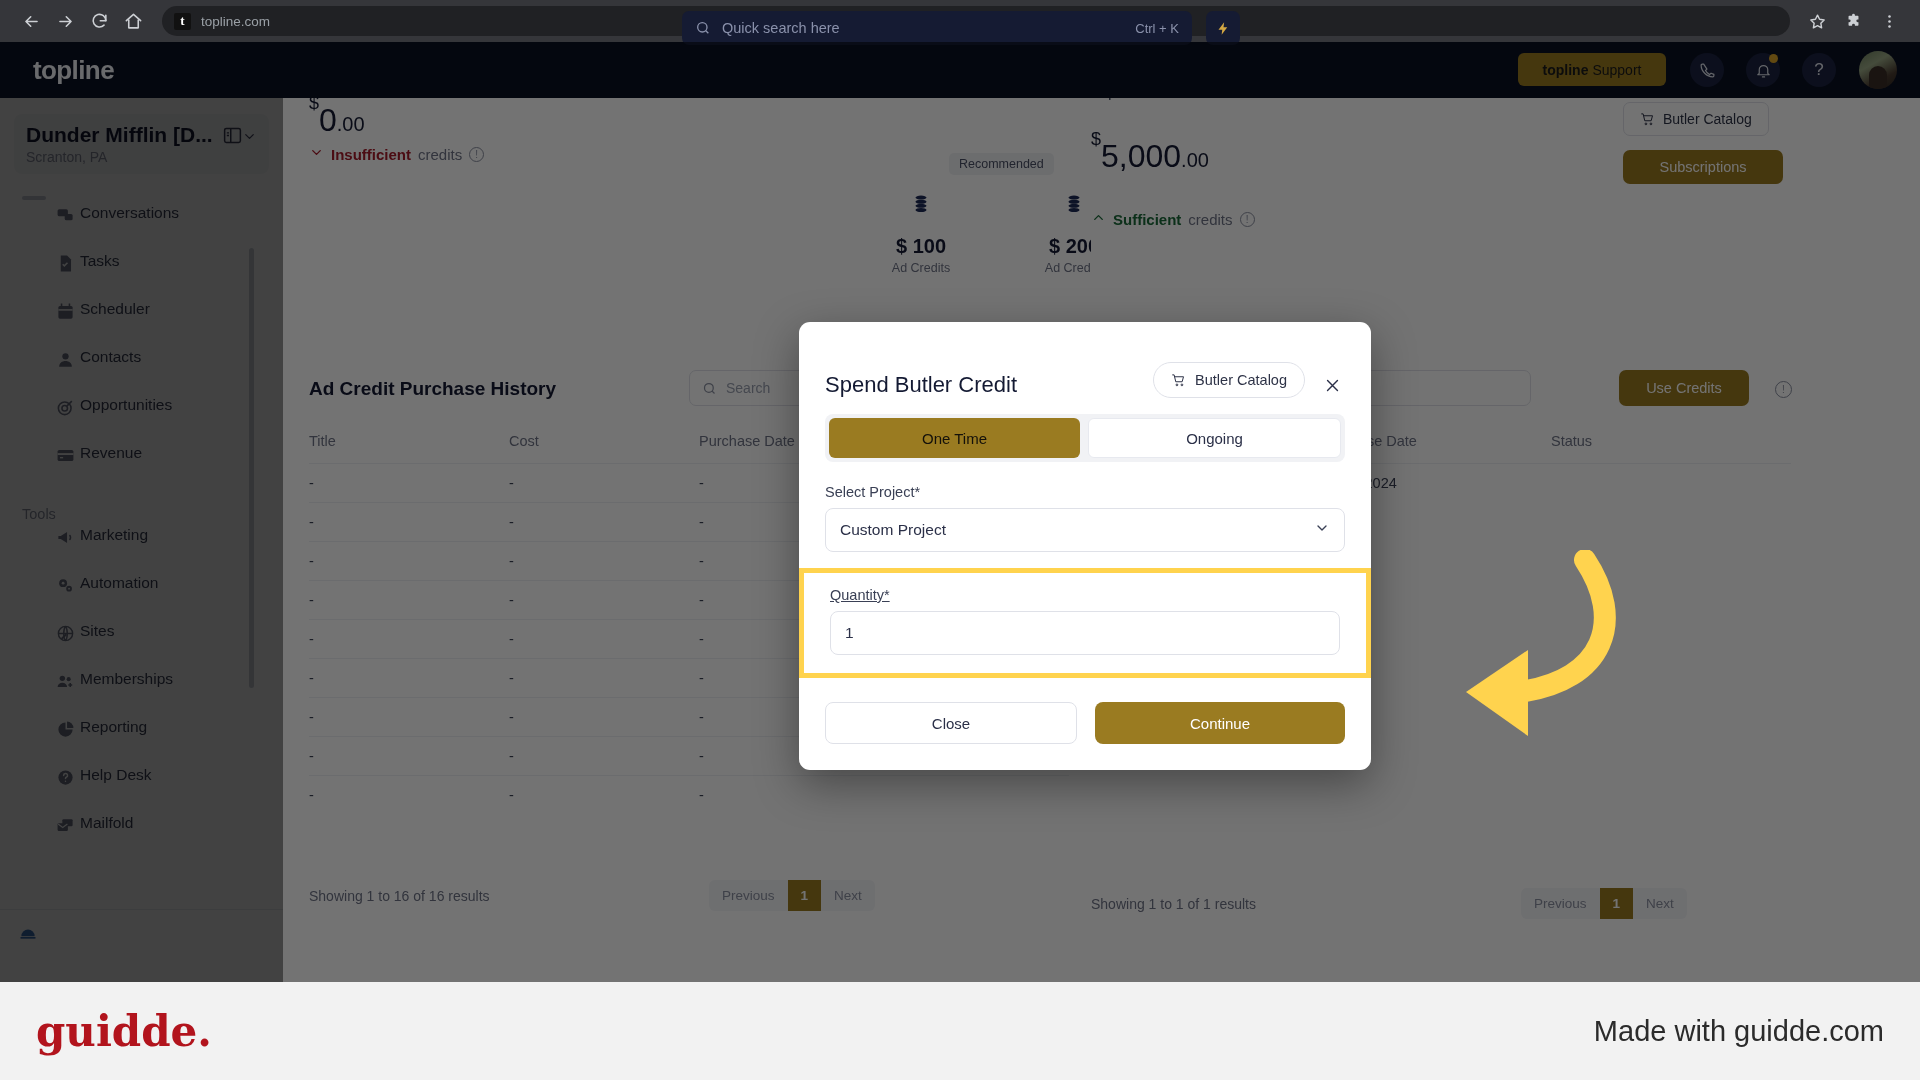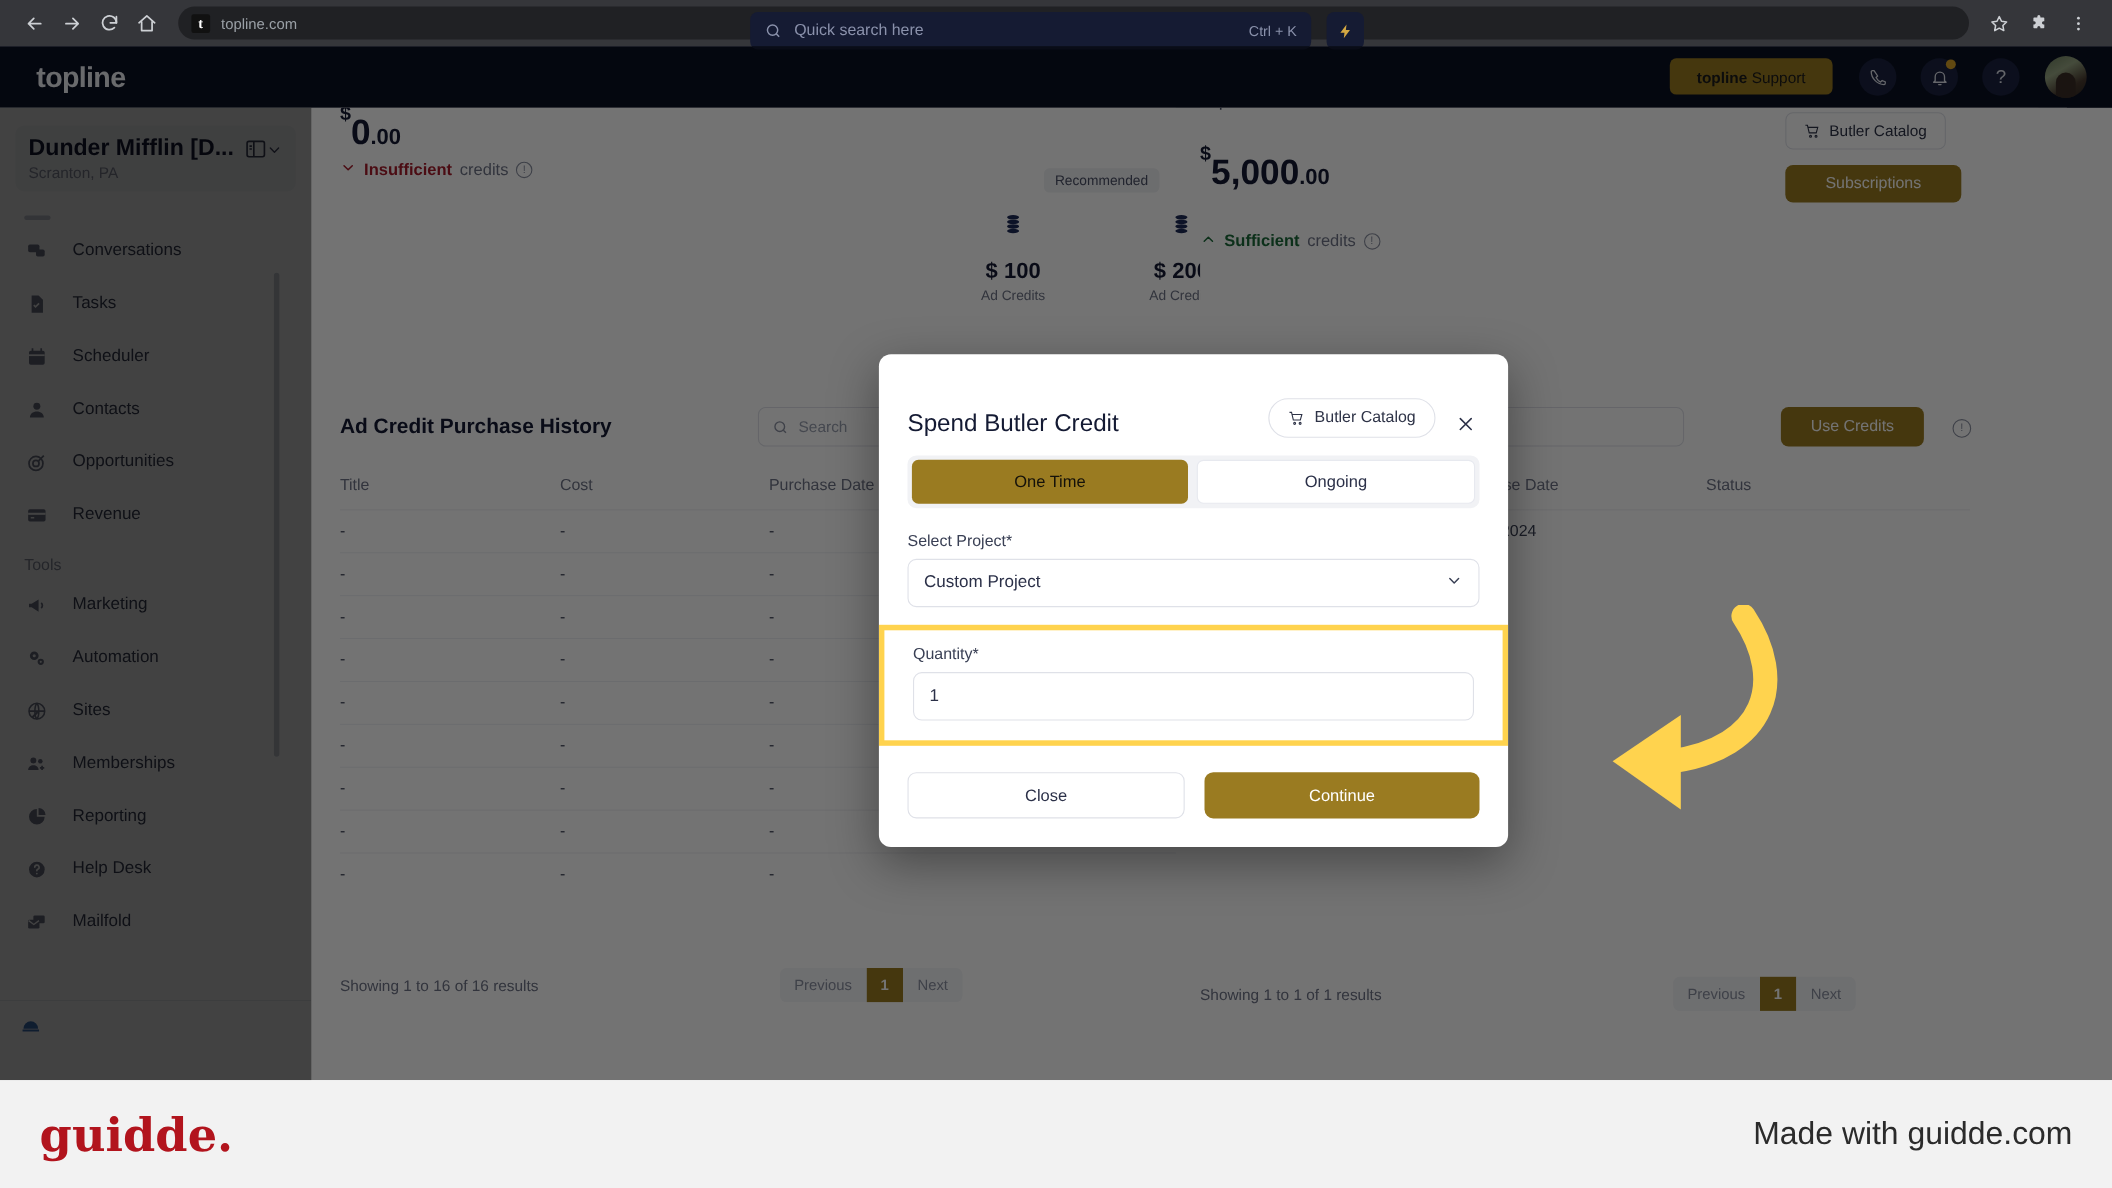"$0.00" .big-amount { font-weight: 700 -> 400 }
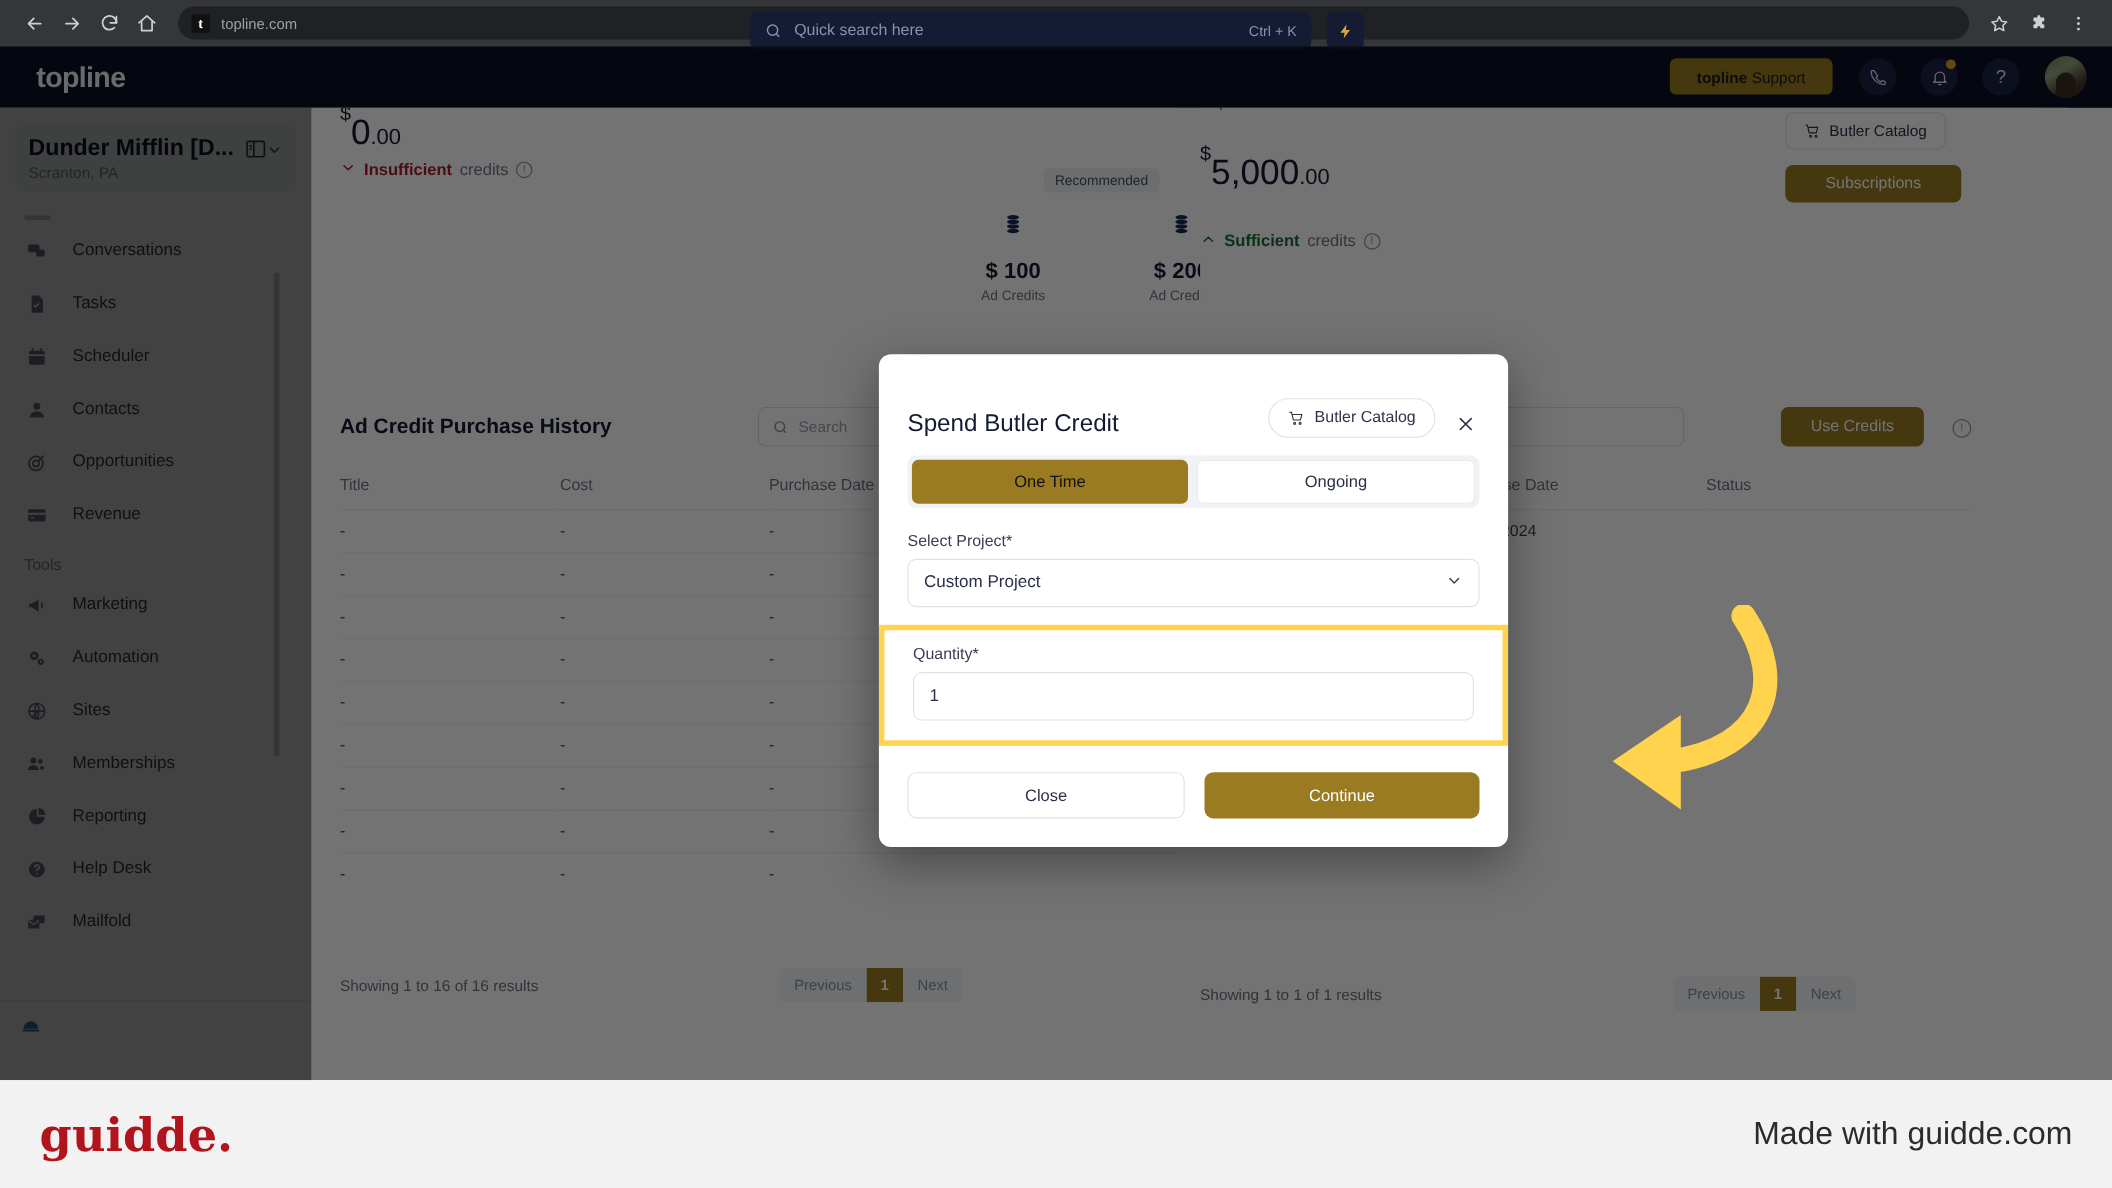"Conversations" .nav-item { align-items: center -> flex-start; gap: 22px -> 4px; margin-left: none -> 32px }
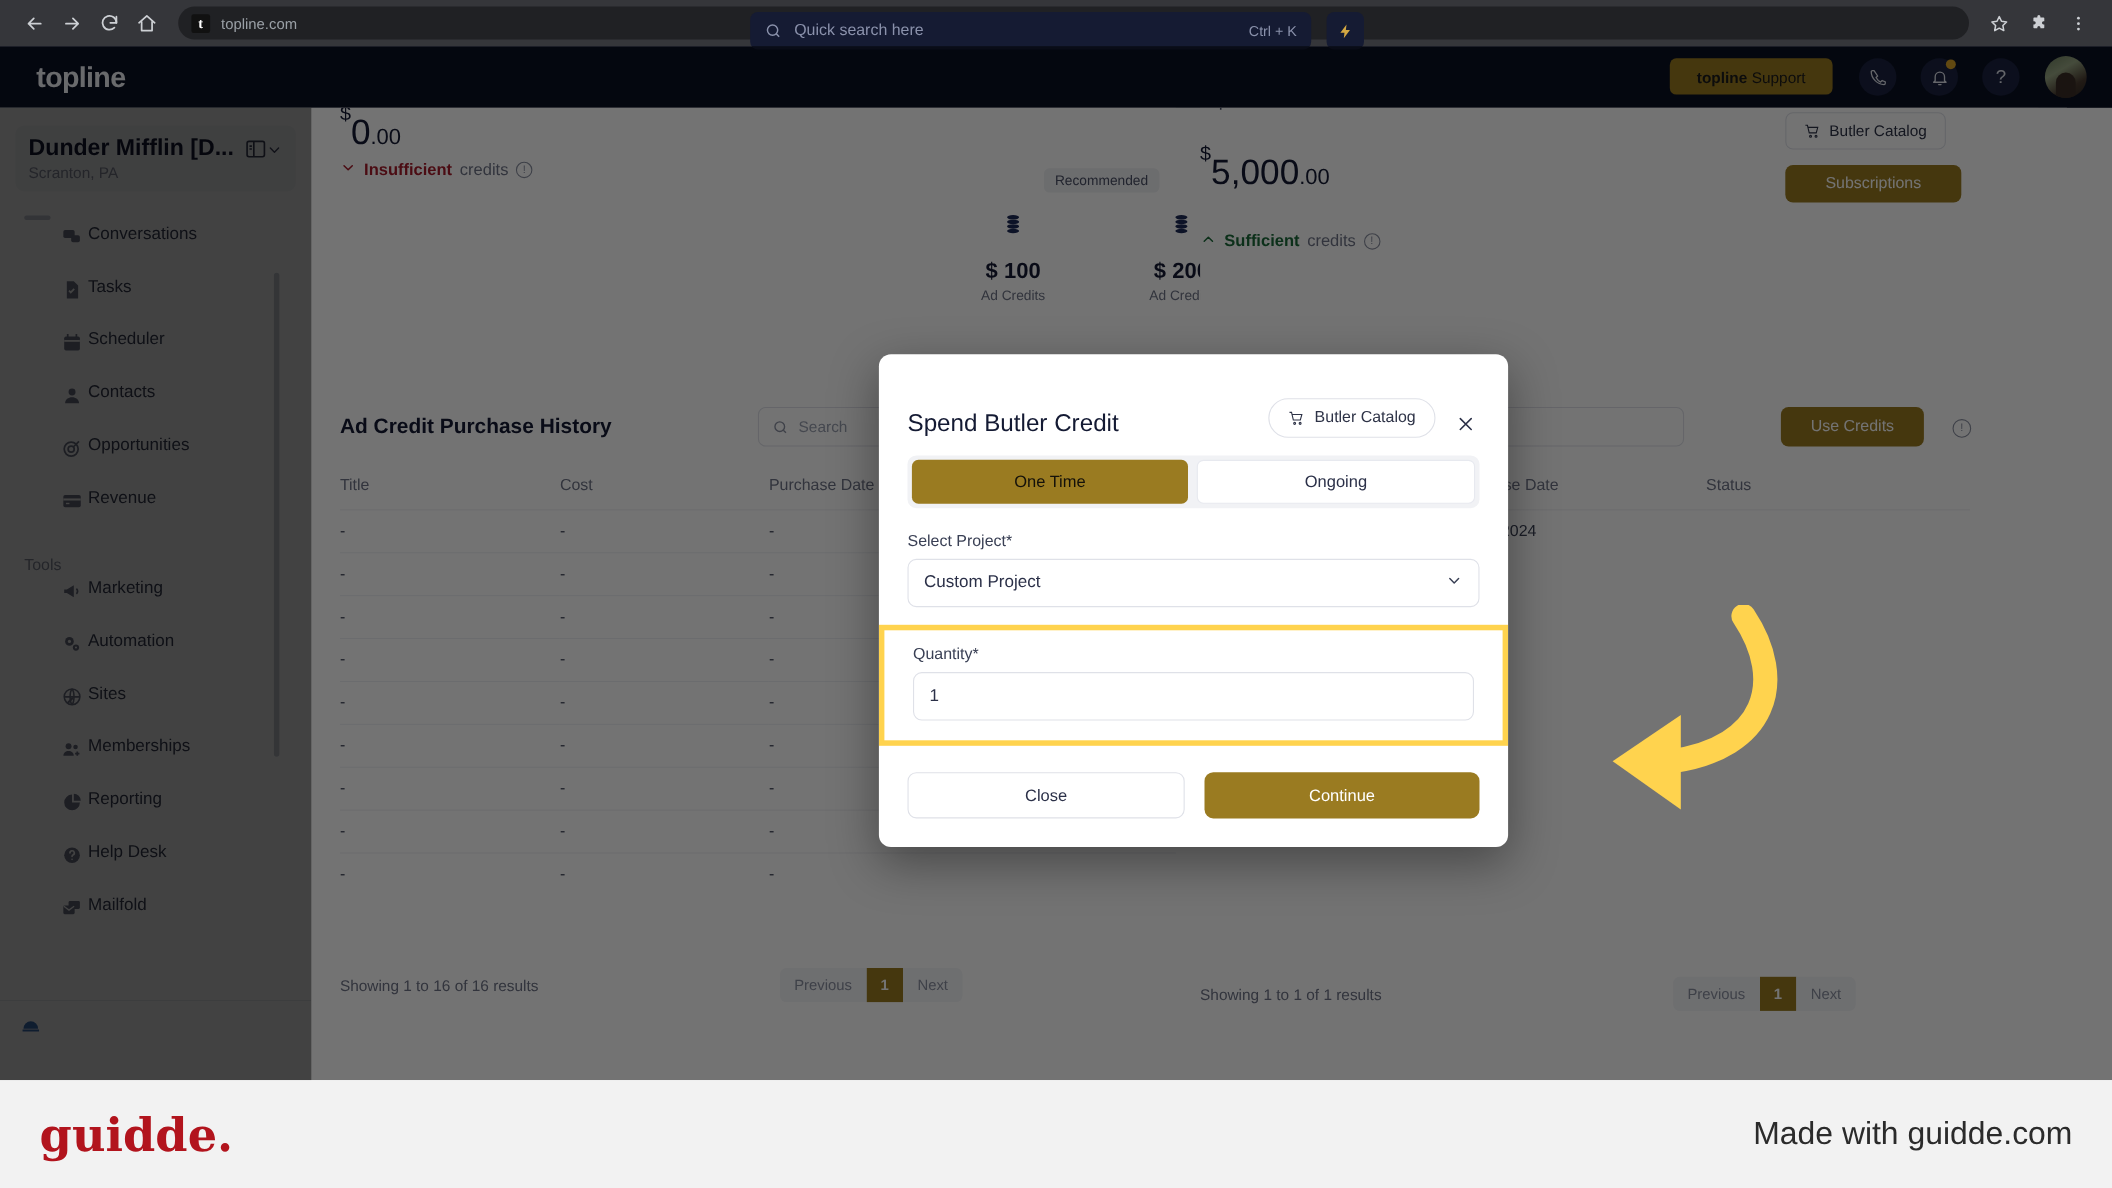"Quantity*" .highlight-box .field-label { text-decoration: none -> underline }
